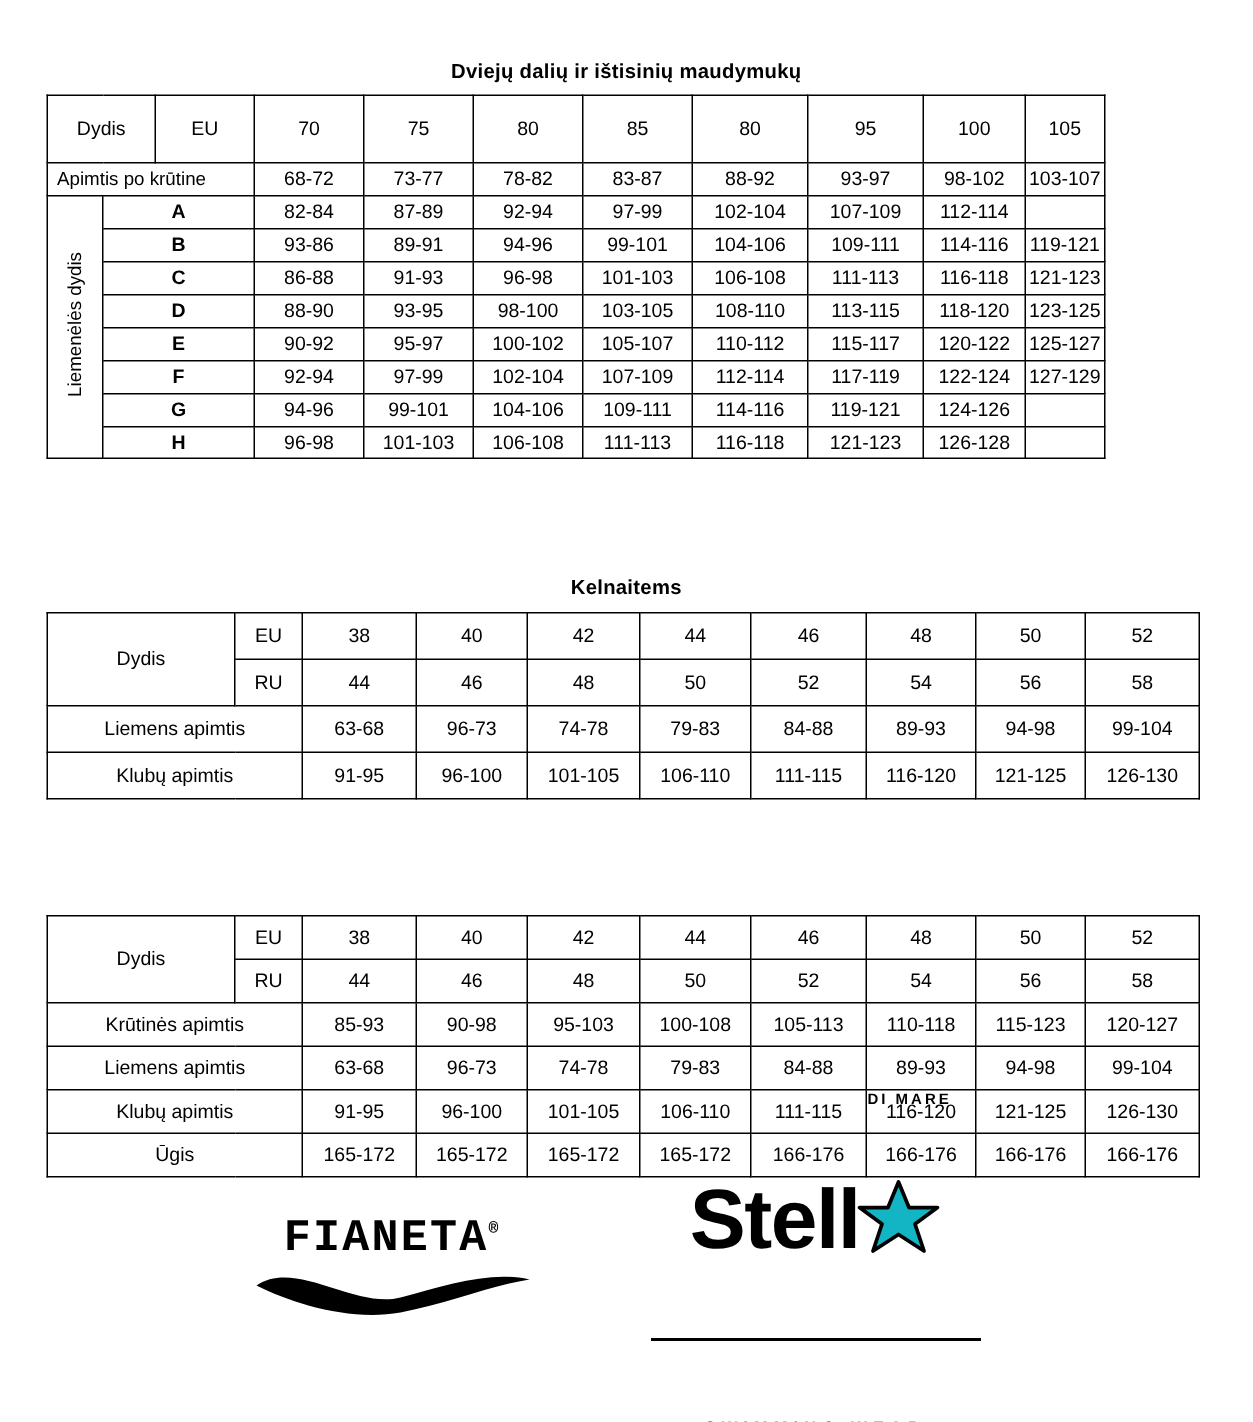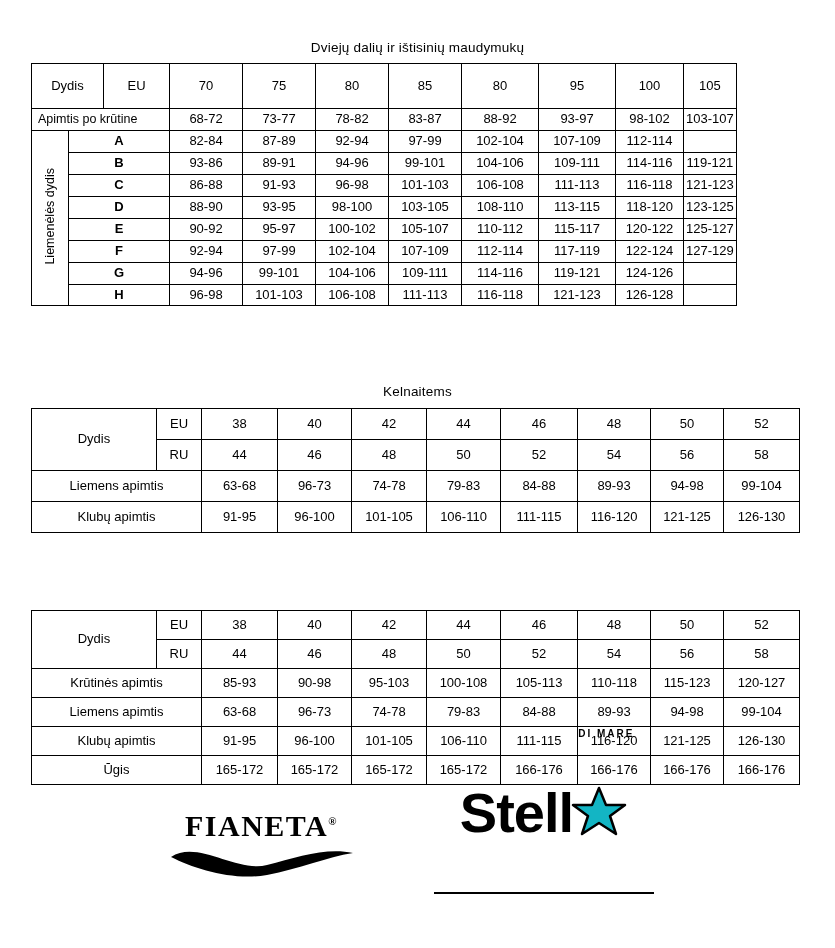"Dviejų dalių ir ištisinių maudymukų" .section-title { font-weight: normal -> bold }
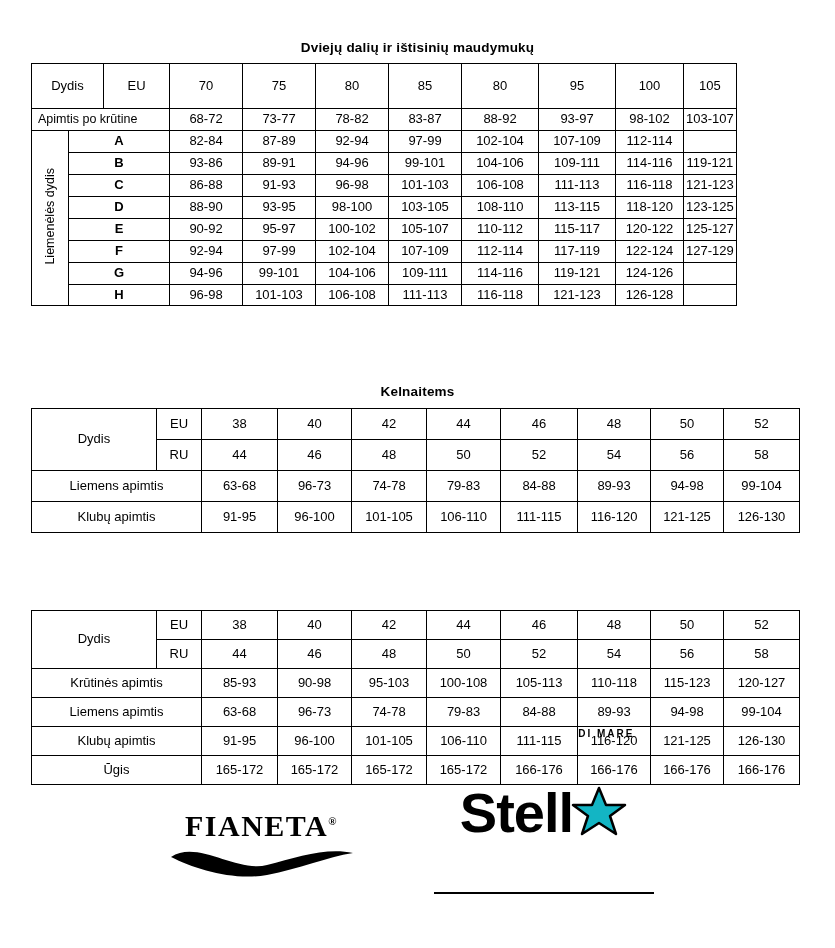"FIANETA®" .logo-fianeta .word { font-family: Liberation Serif, serif -> Liberation Mono, monospace }
